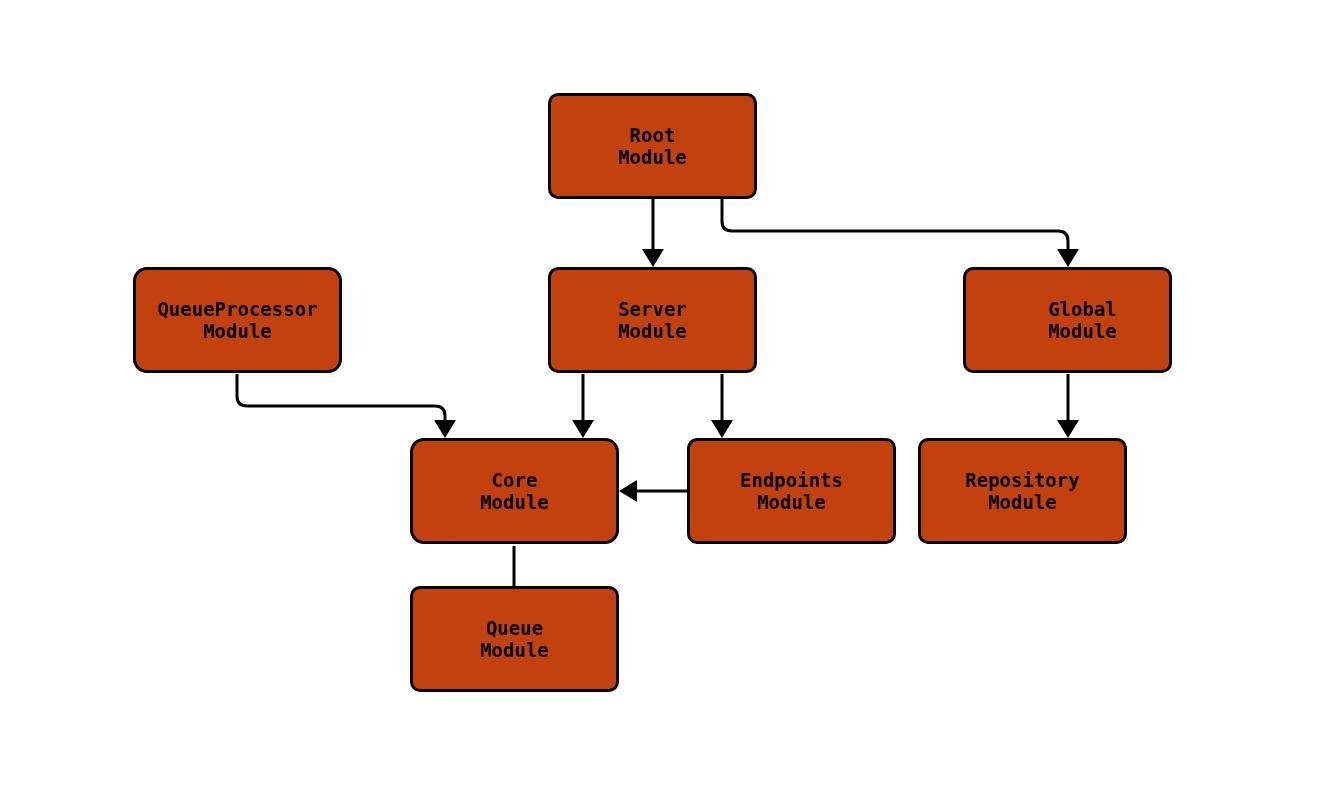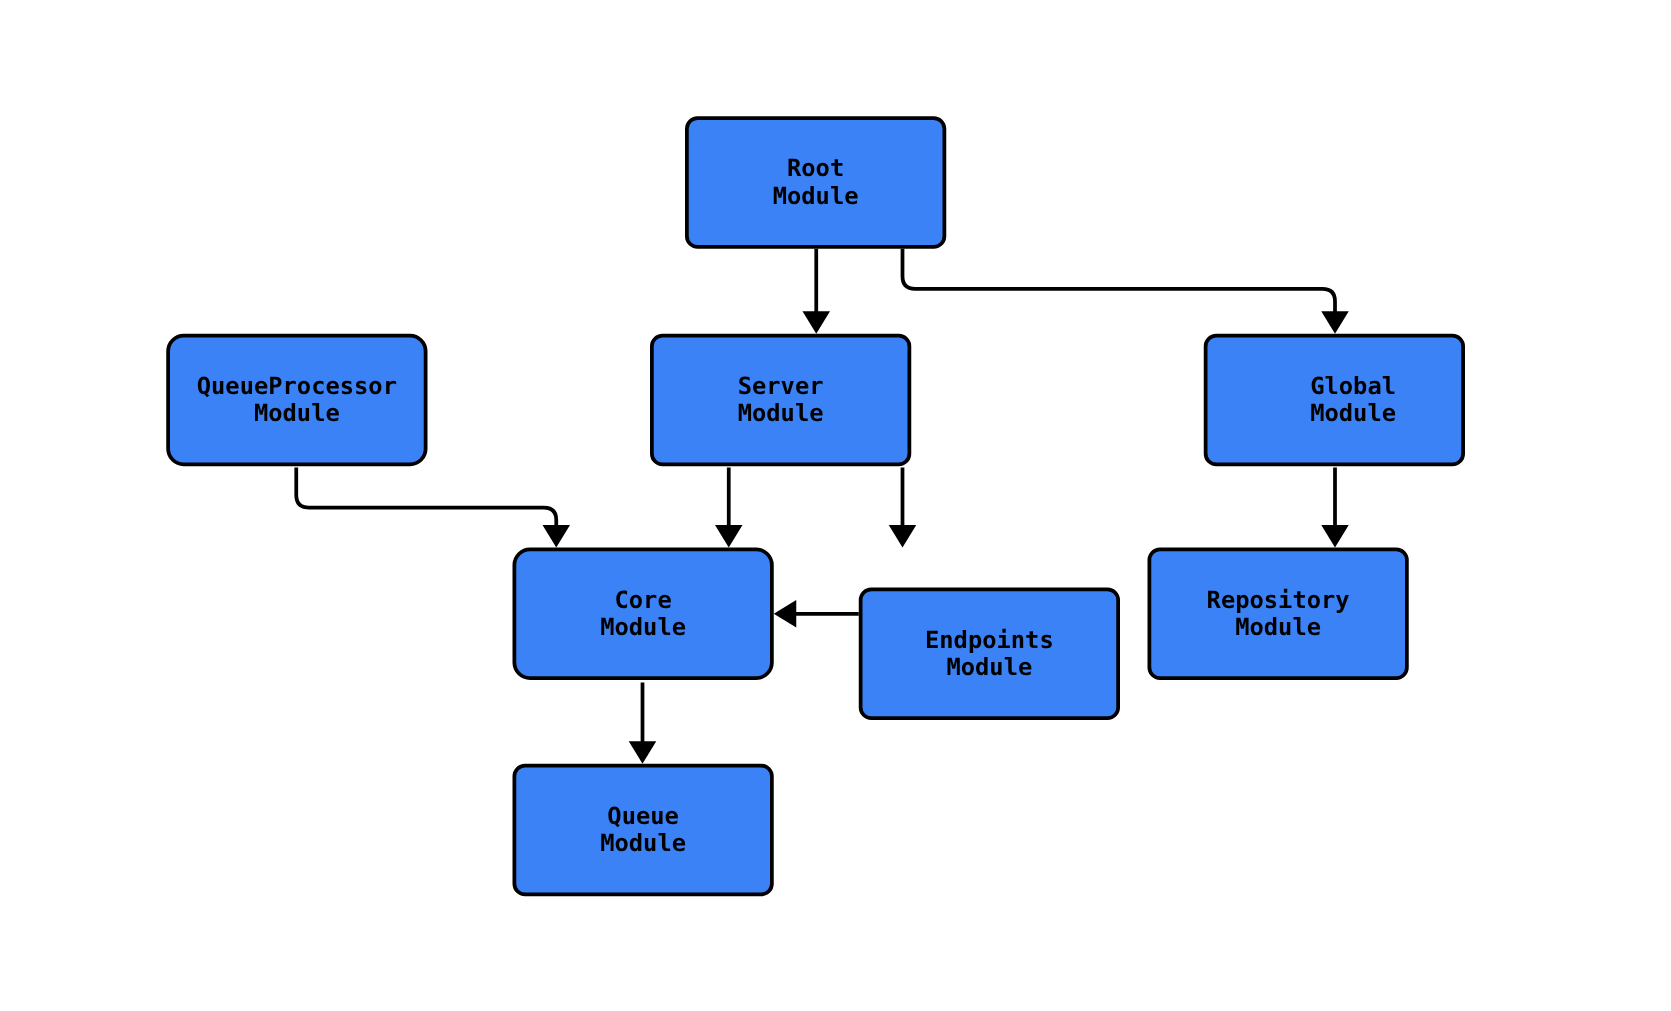"Root" .node { background: #3b82f6 -> #c2410c }
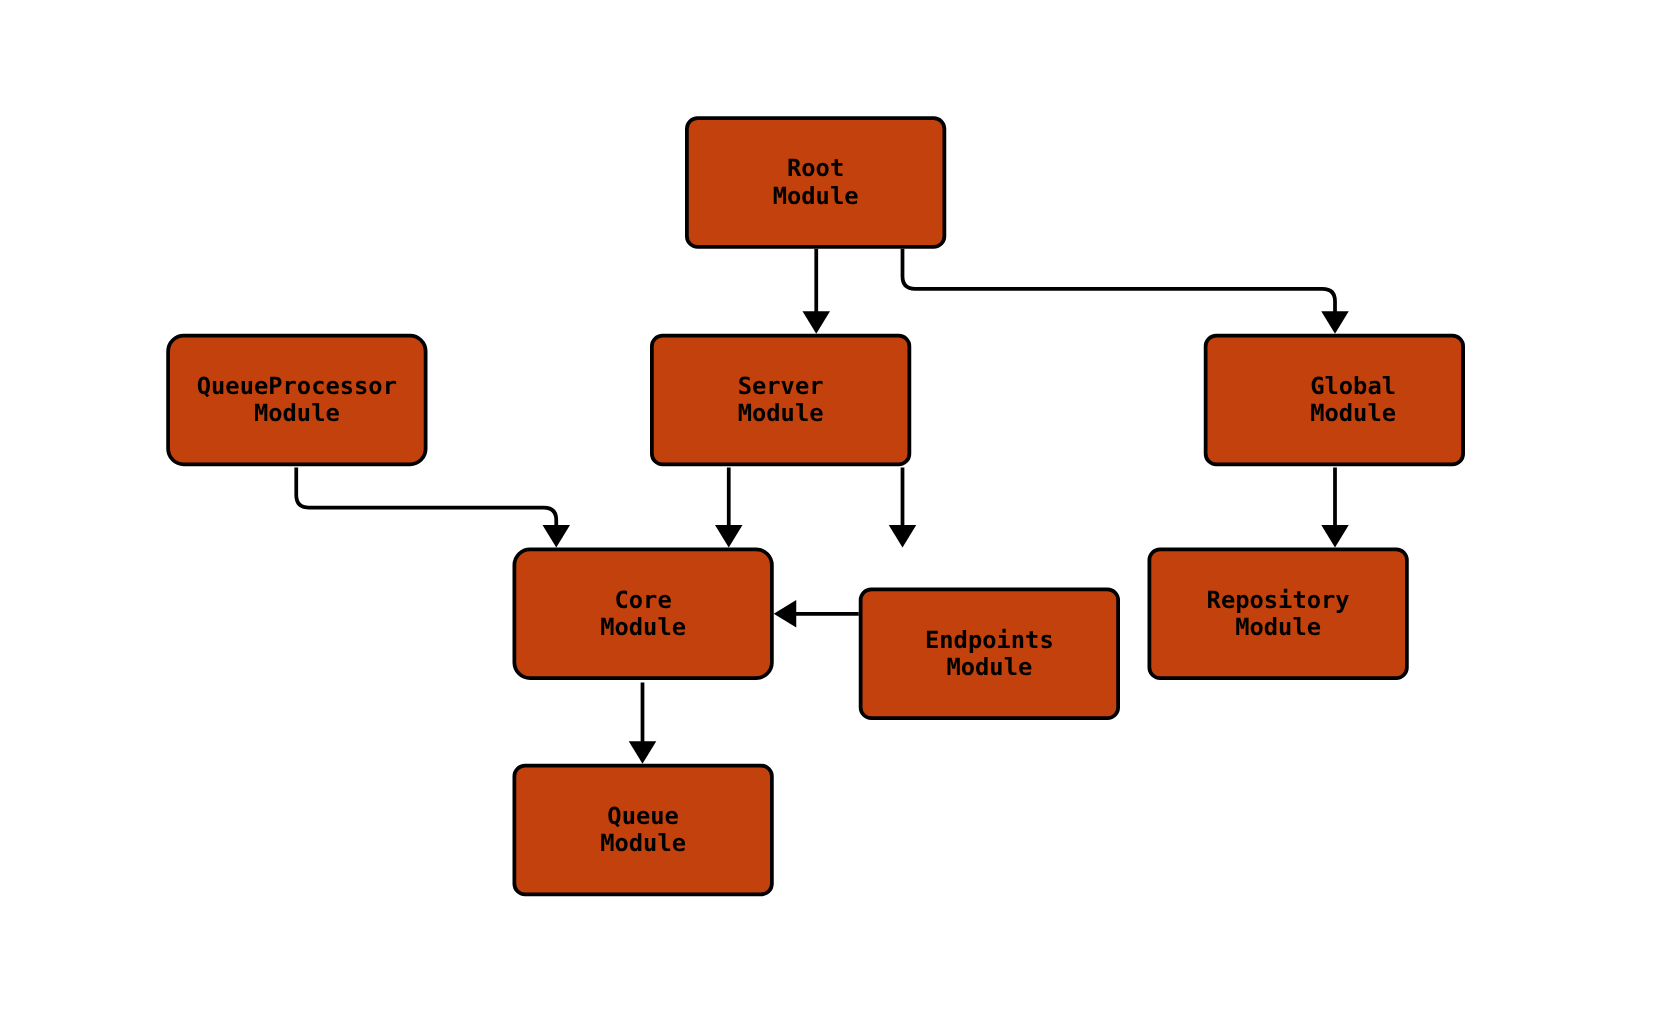"Server" .node-server { left: 520px -> 548px }
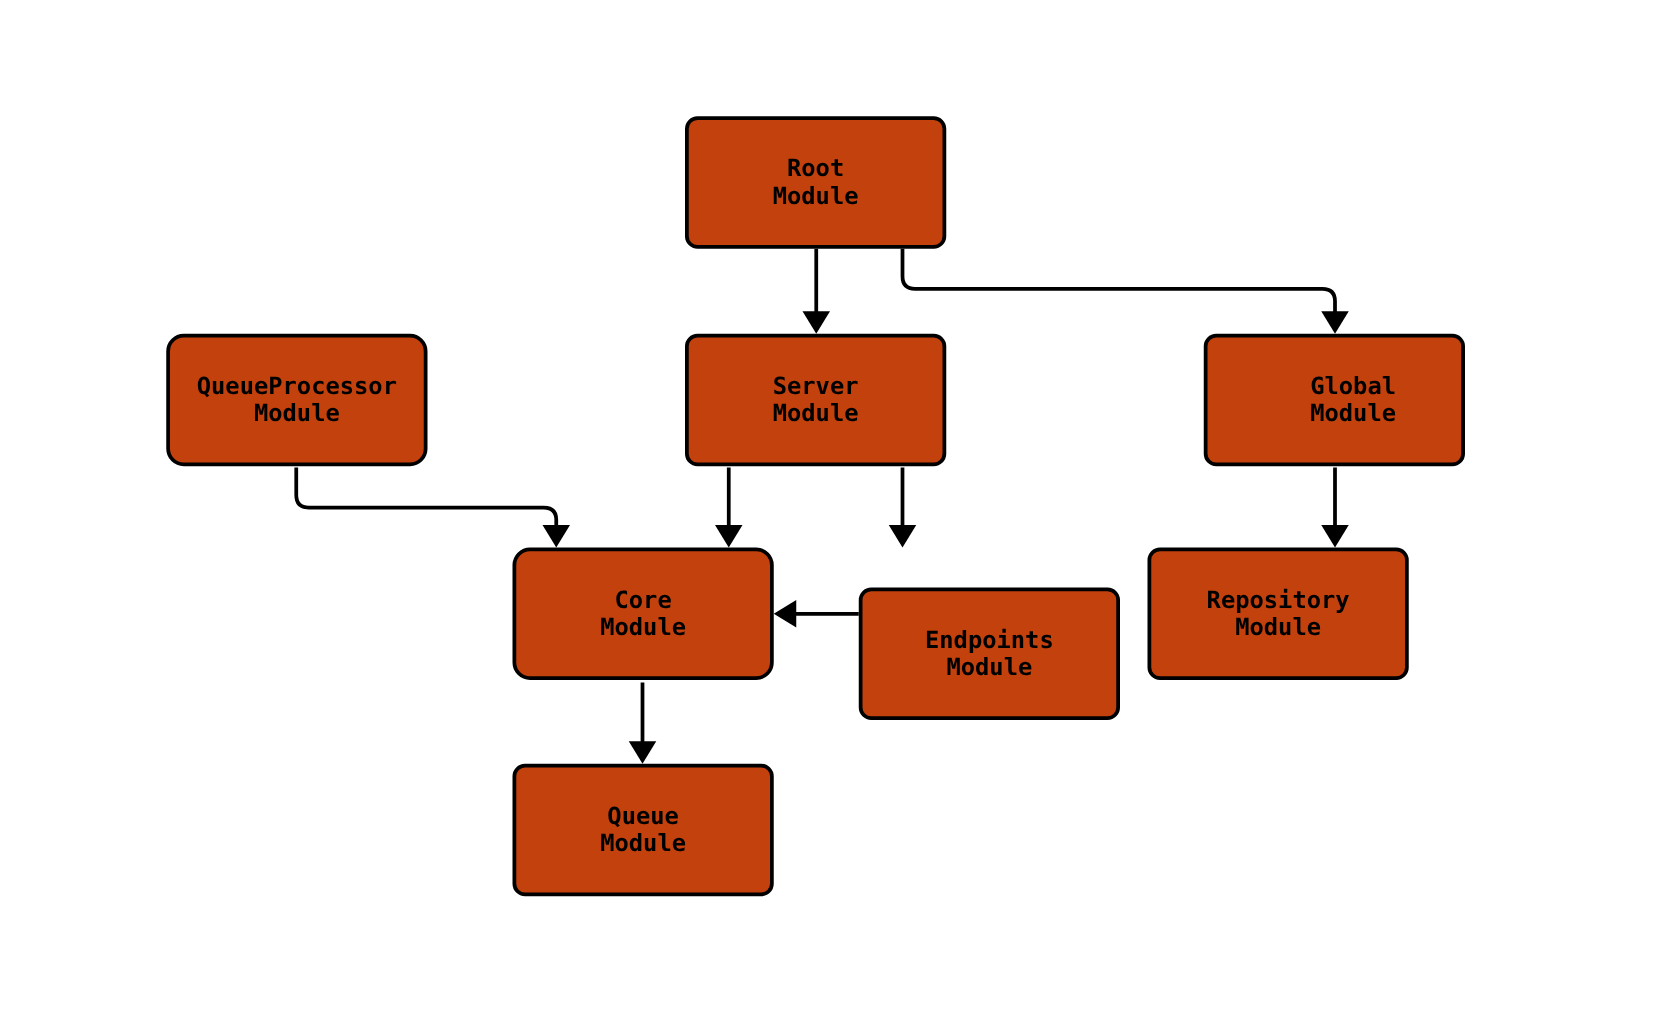"Endpoints" .node-endpoints { margin-top: 32px -> none }
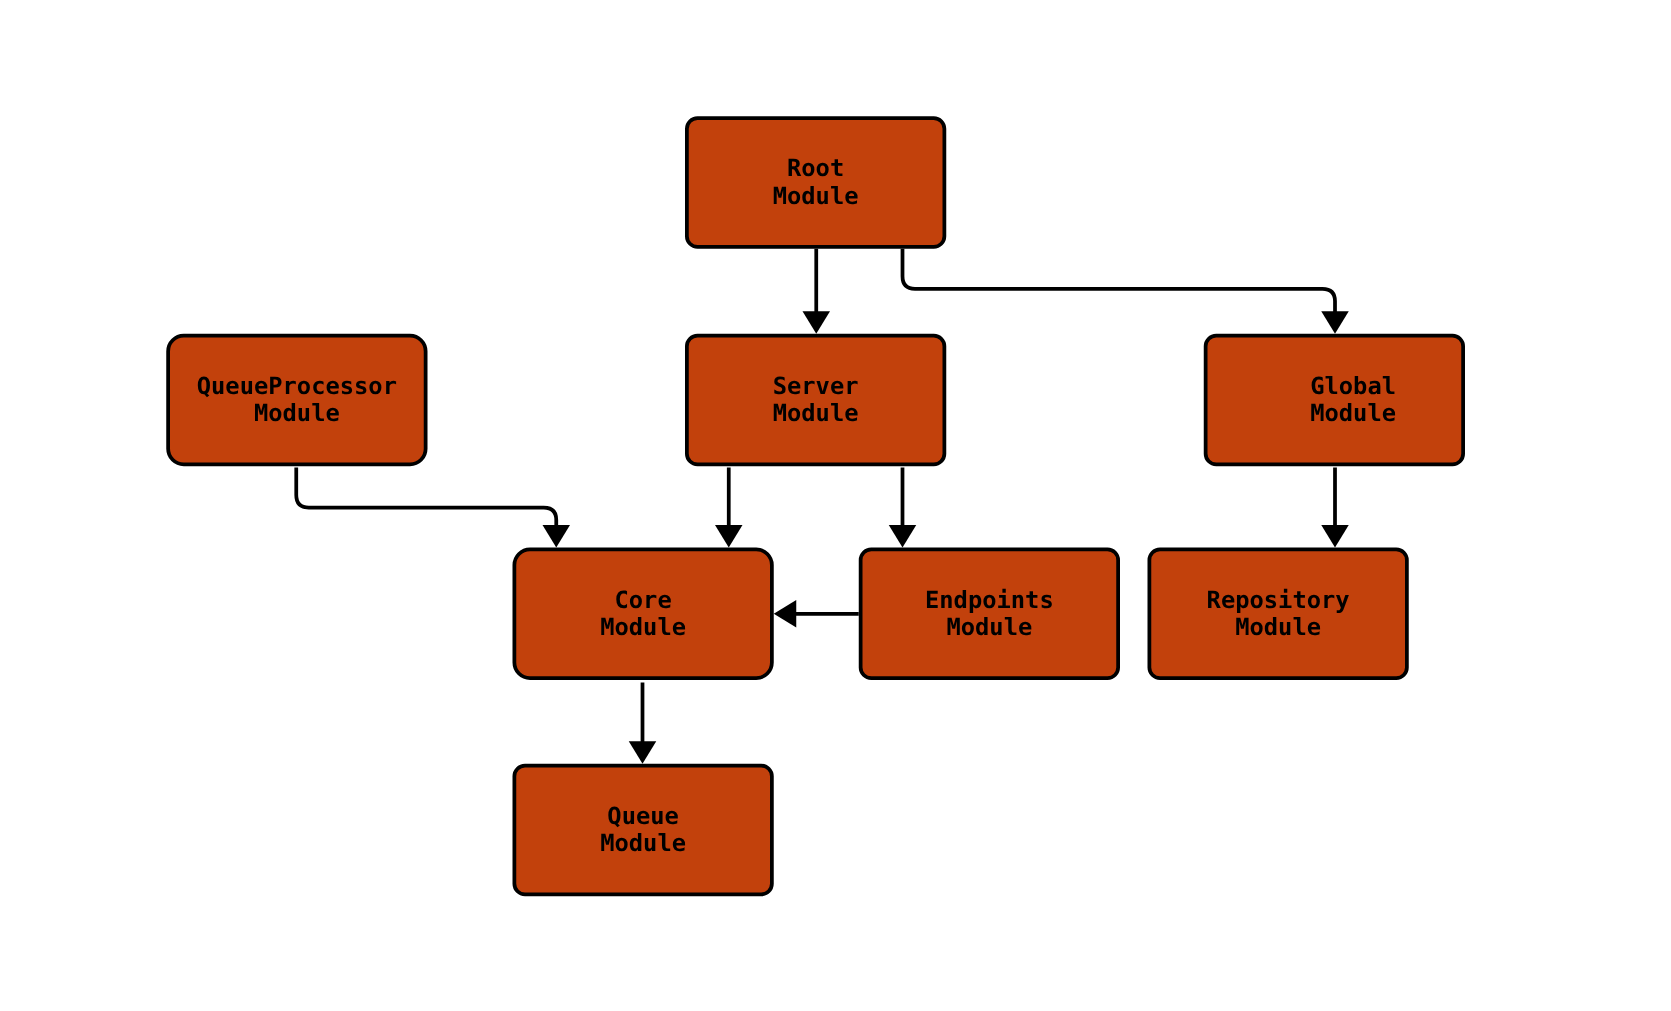"Queue" .node-queue { top: 611px -> 586px }
